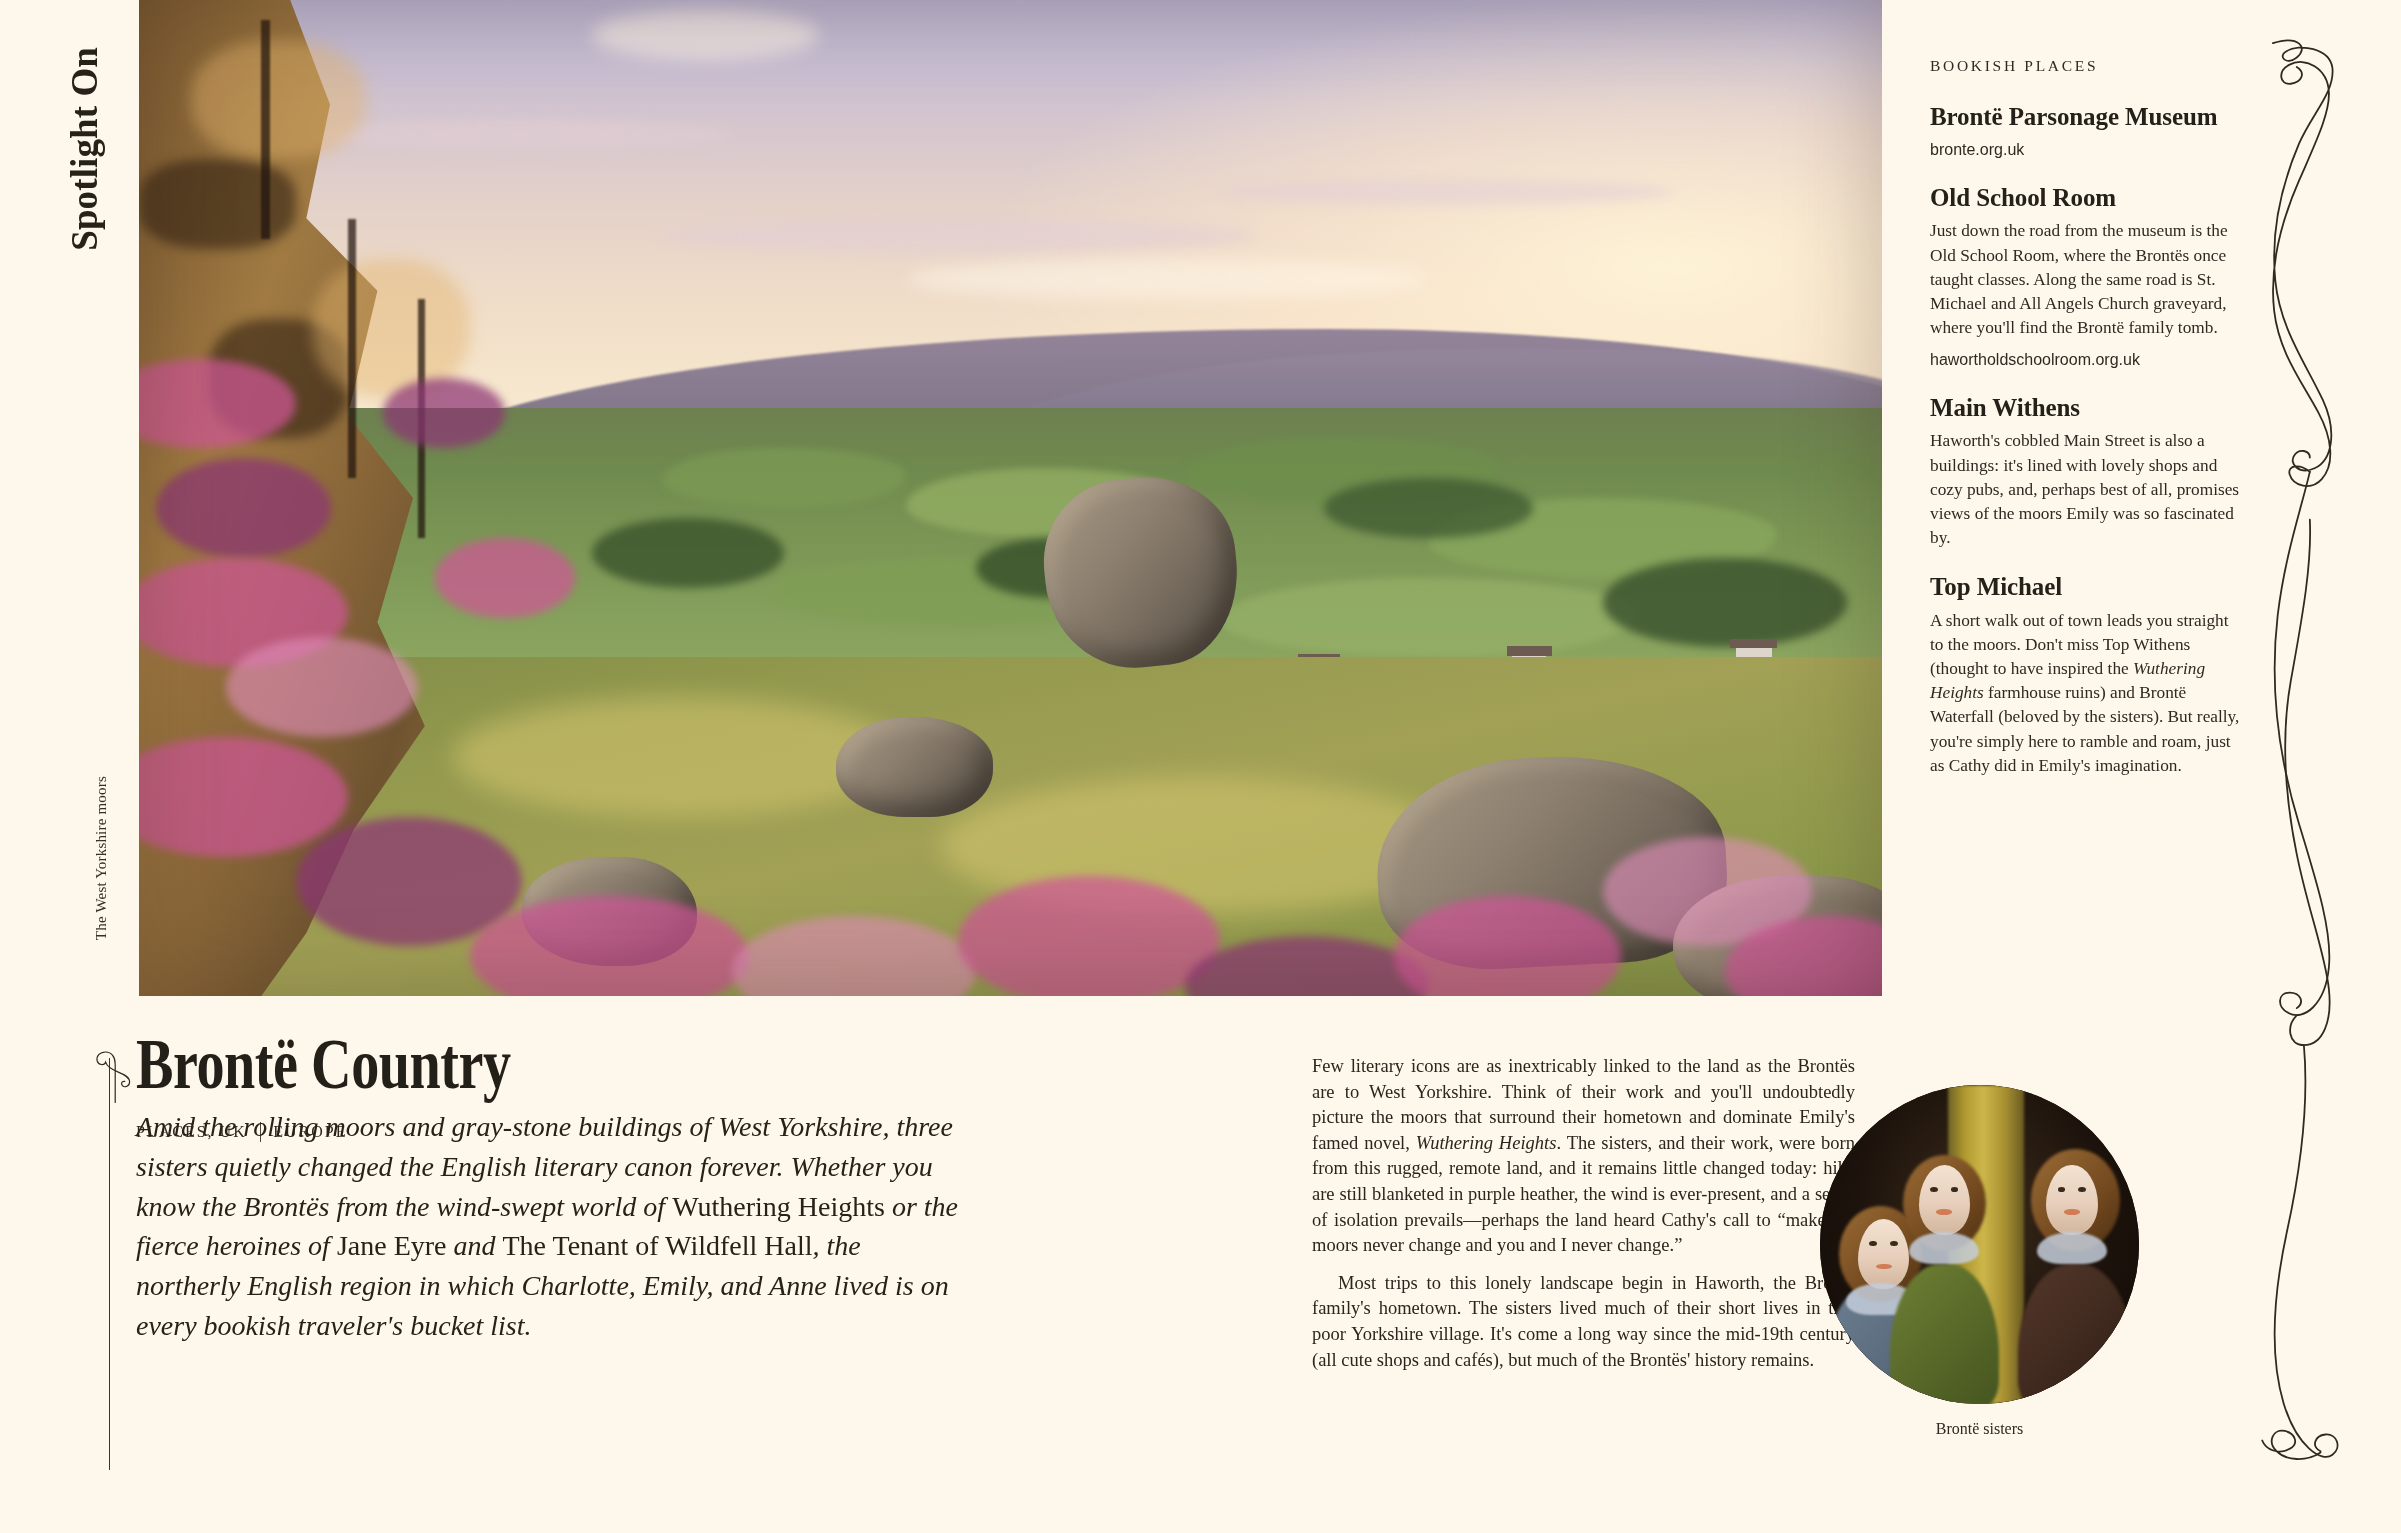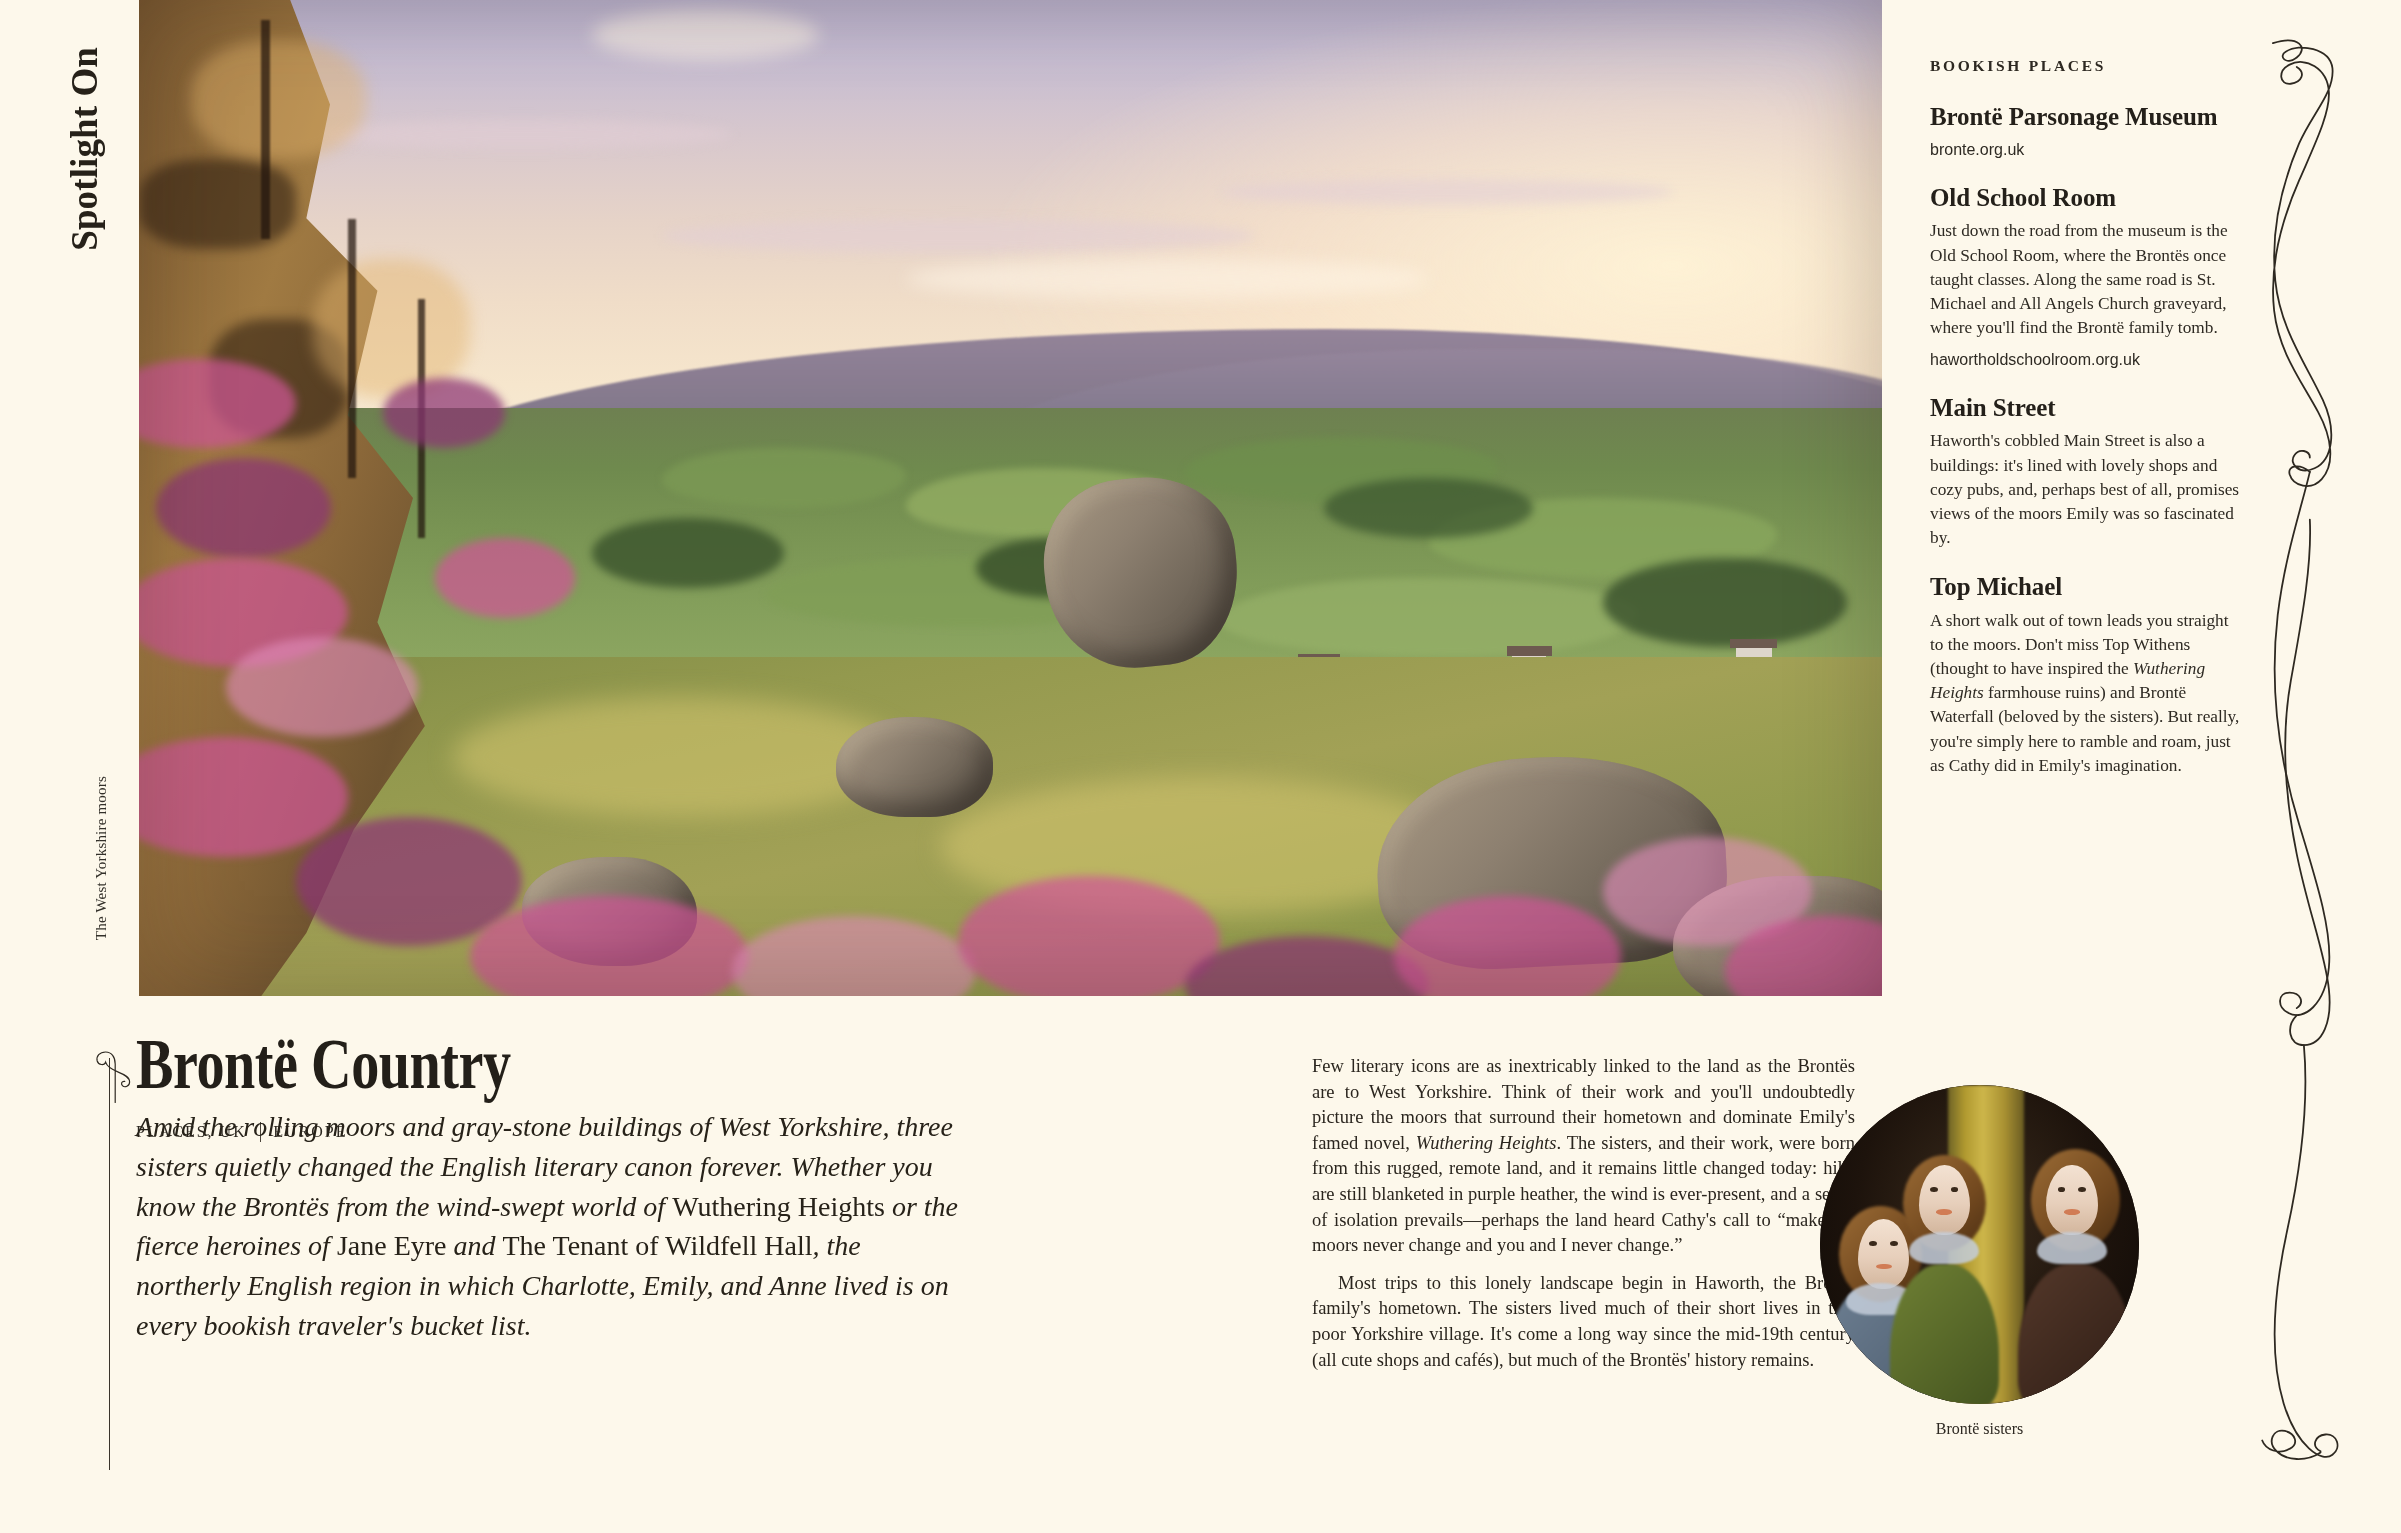"BOOKISH PLACES" #sidebar-kicker { font-weight: bold -> normal }
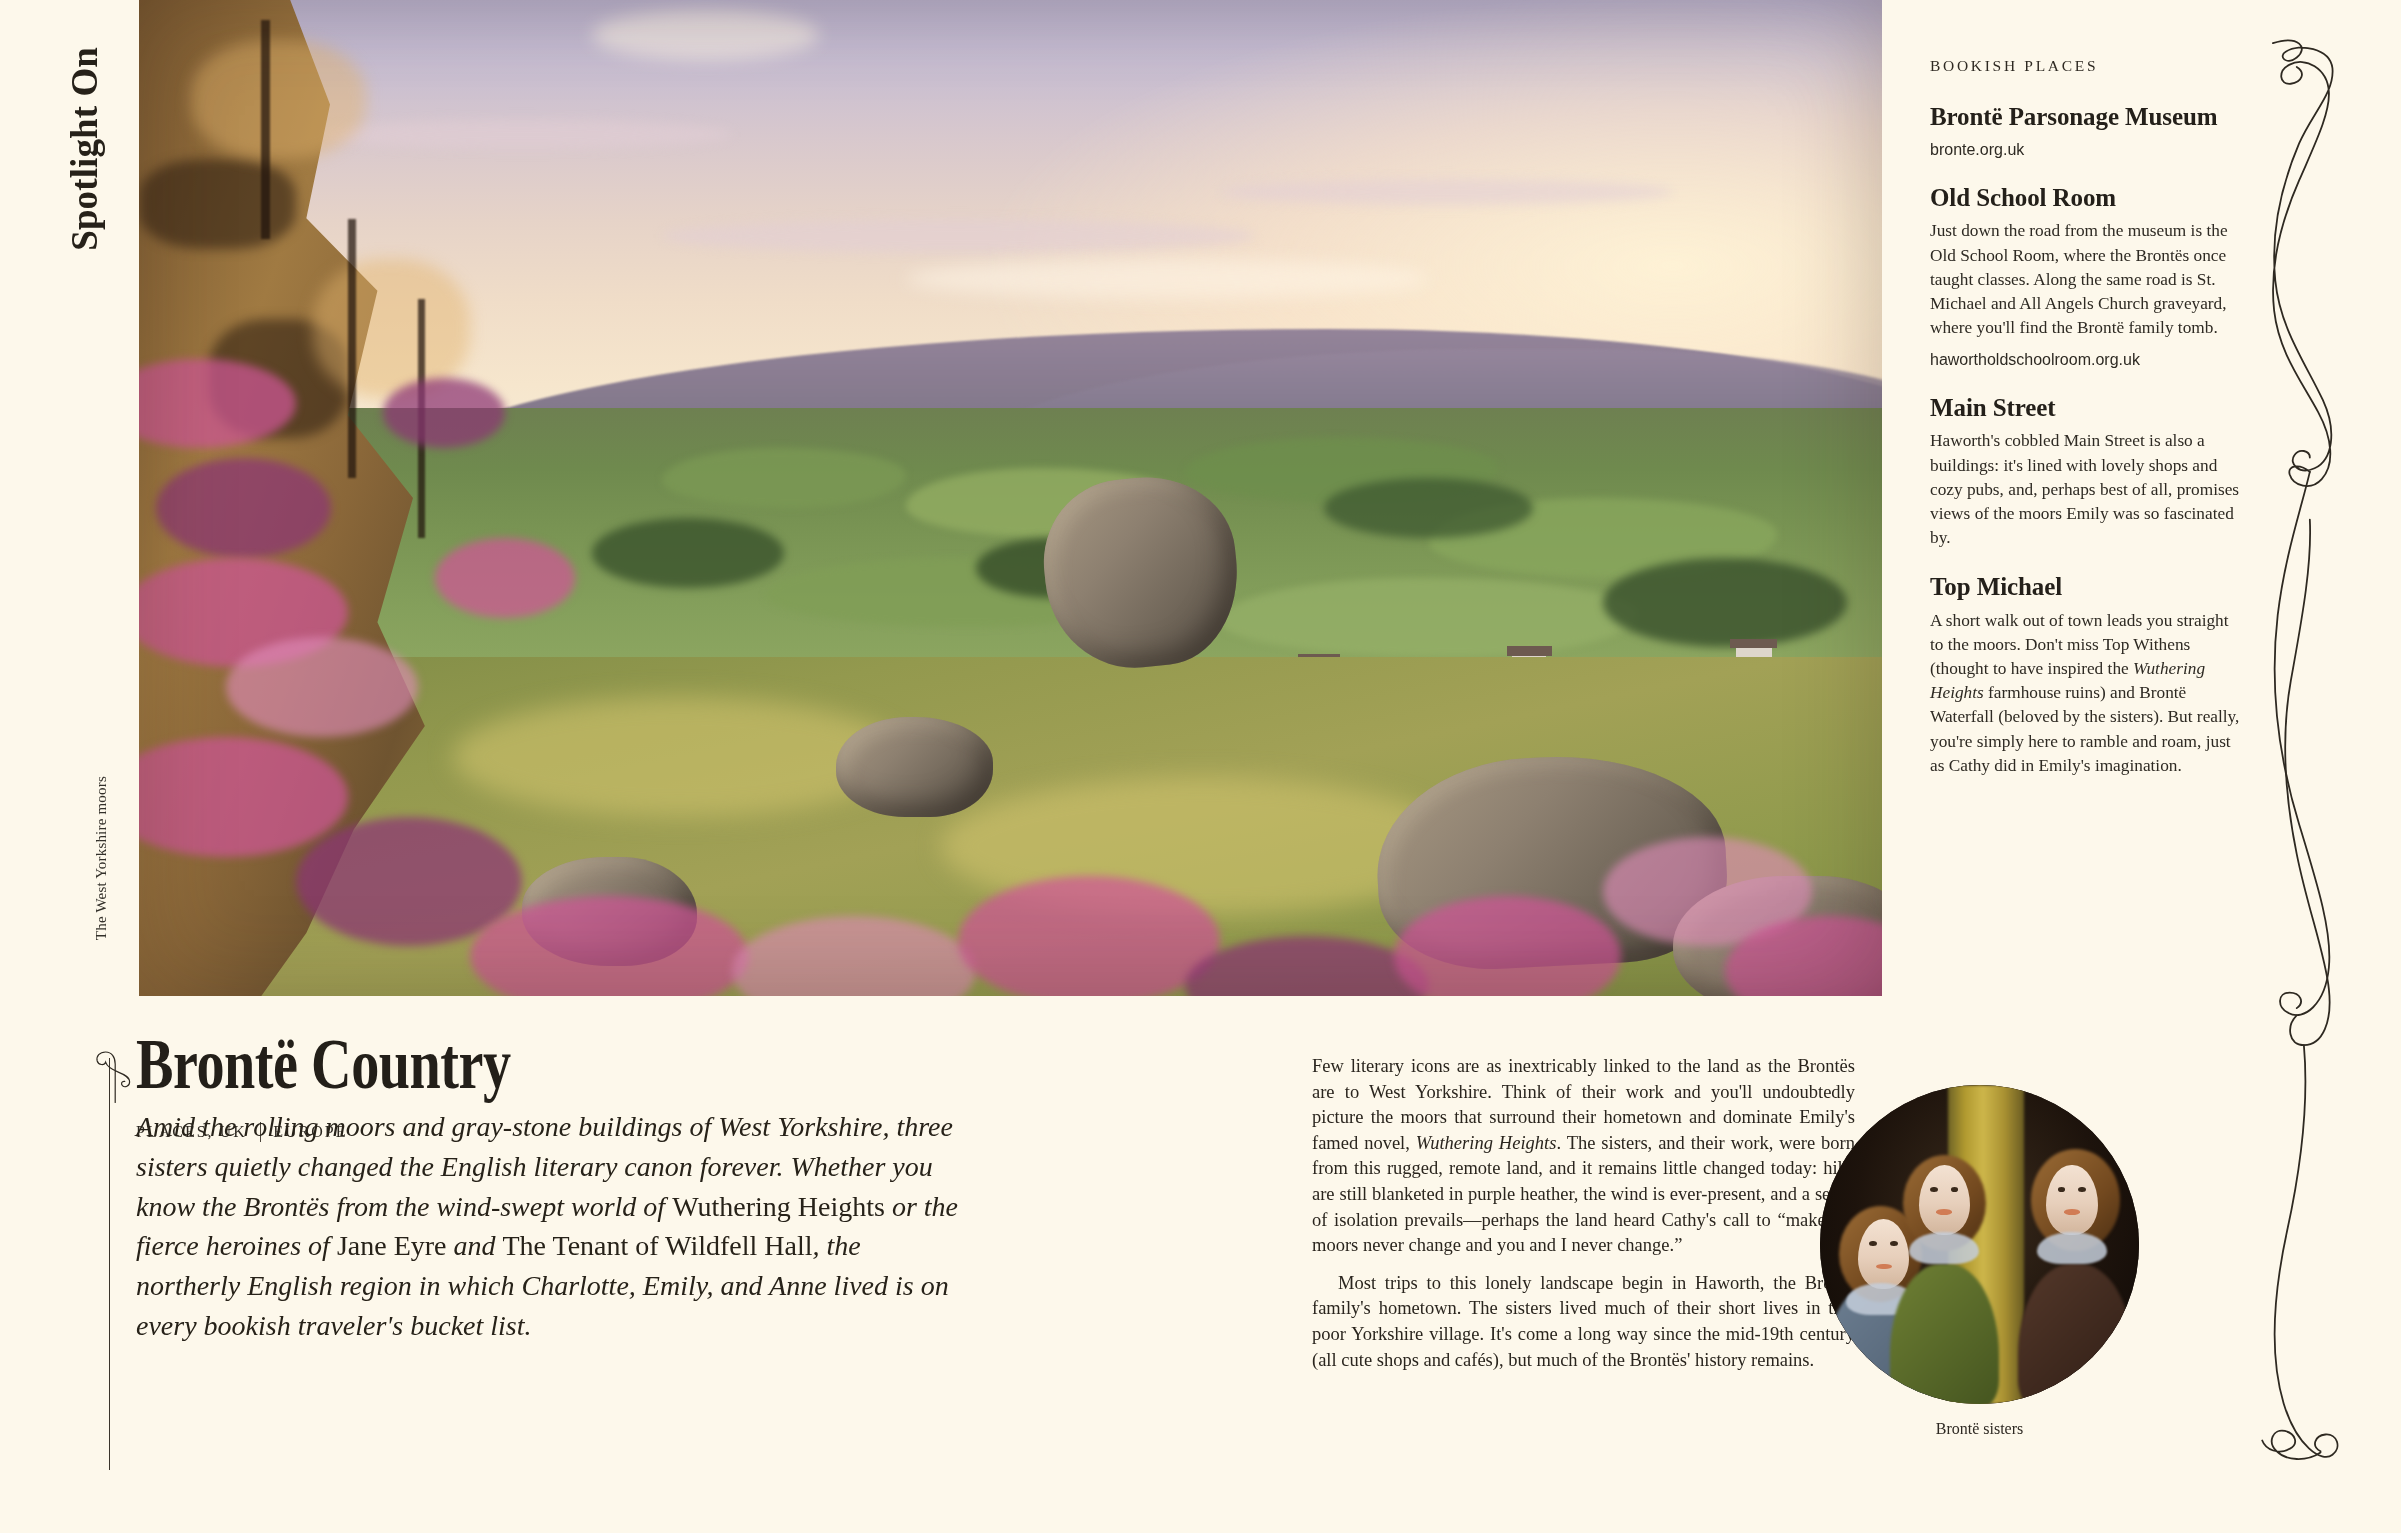"Main Street" div.place-title { text: Street -> Withens }
